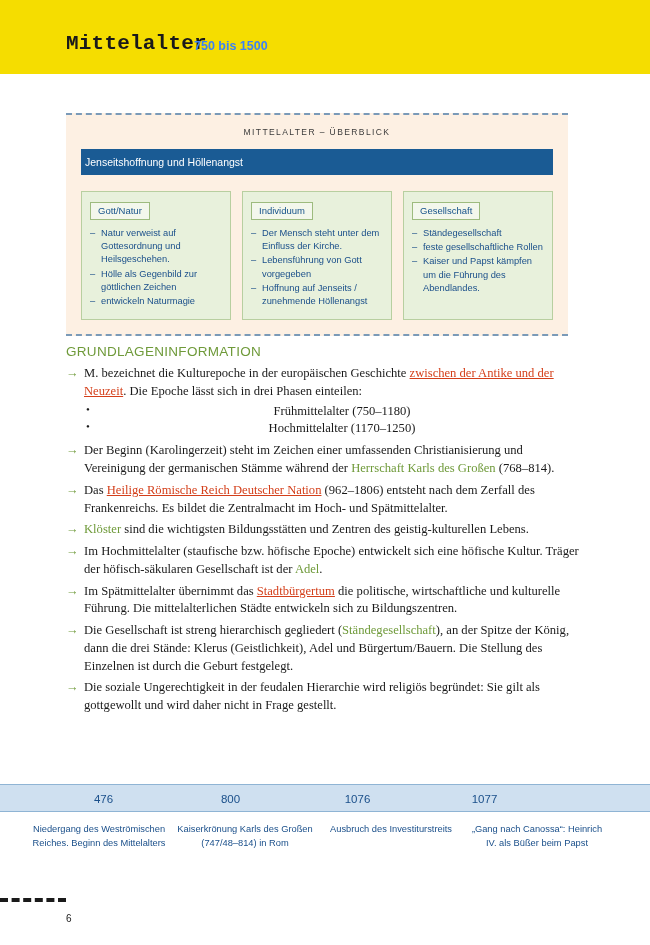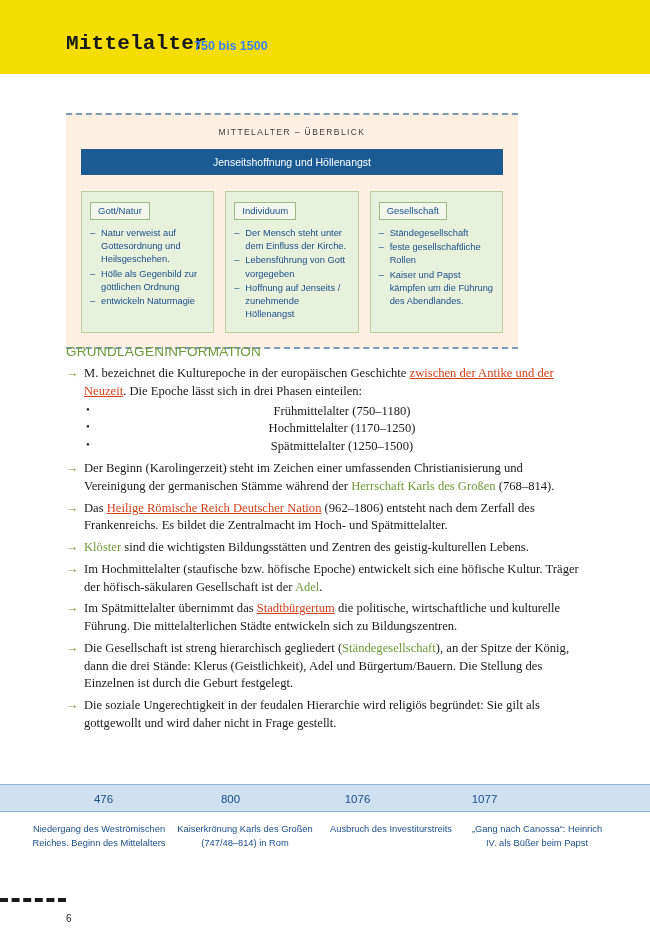"MITTELALTER – ÜBERBLICK" .overview { width: 452px -> 502px }
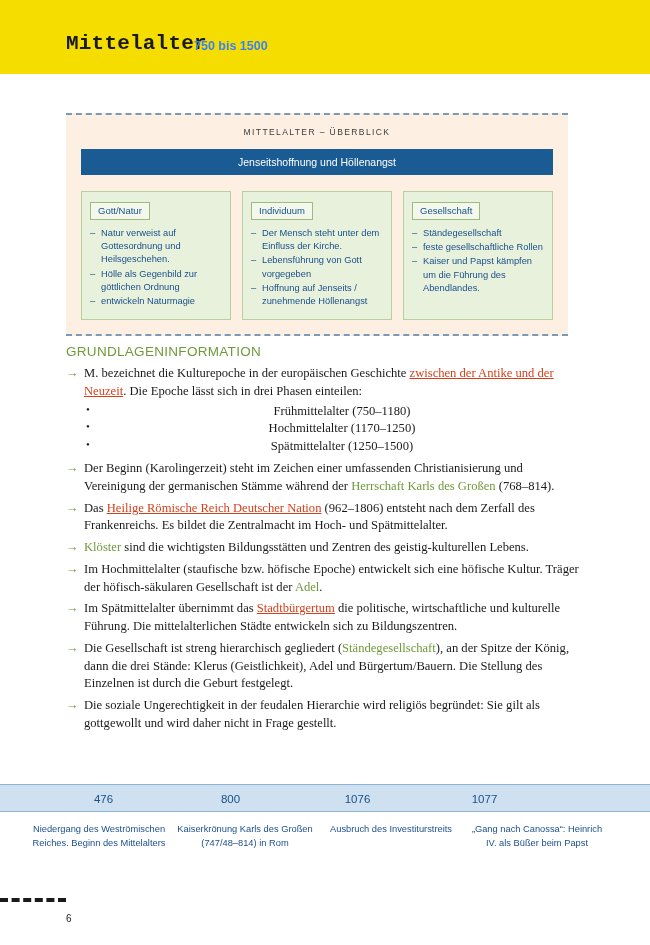"Jenseitshoffnung und Höllenangst" .overview-banner { text-align: center -> none }
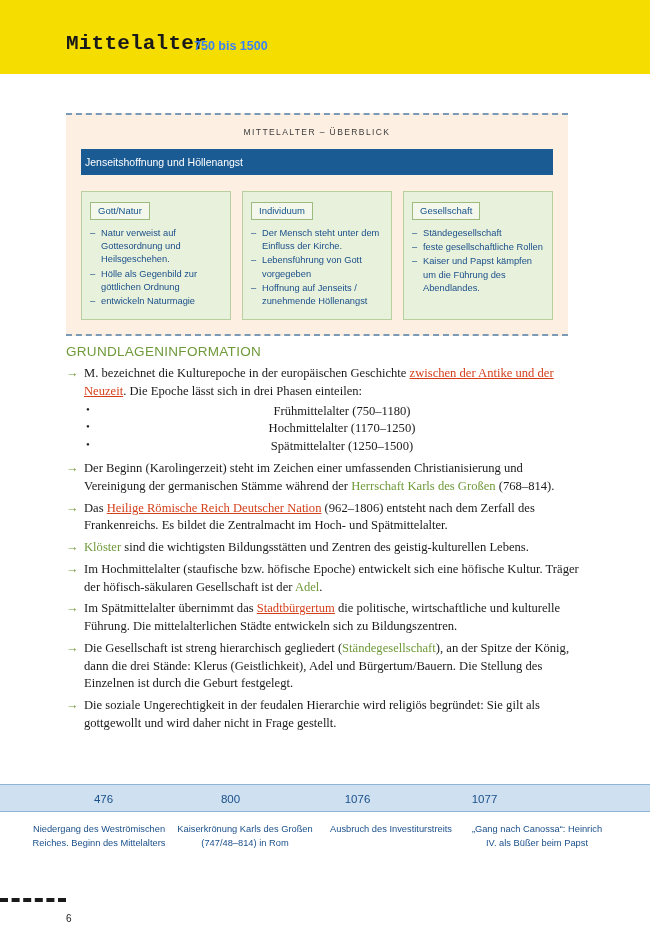"Hölle als Gegenbild zur göttlichen" li { text: Ordnung -> Zeichen }
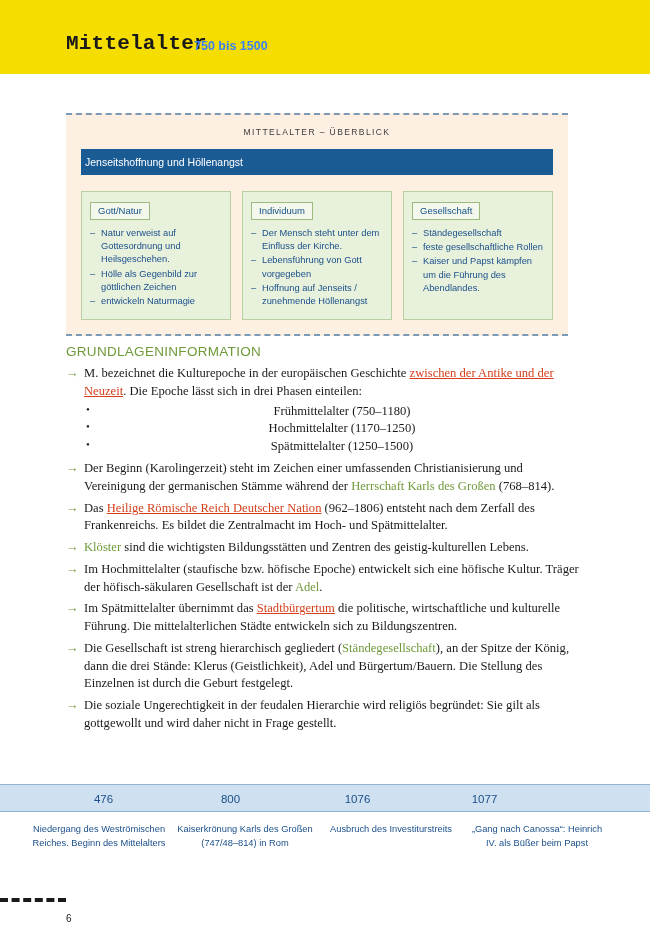"Spätmittelalter (1250–1500)" li { html: <li>Spätmittelalter (1250–1500)</li> -> none }
